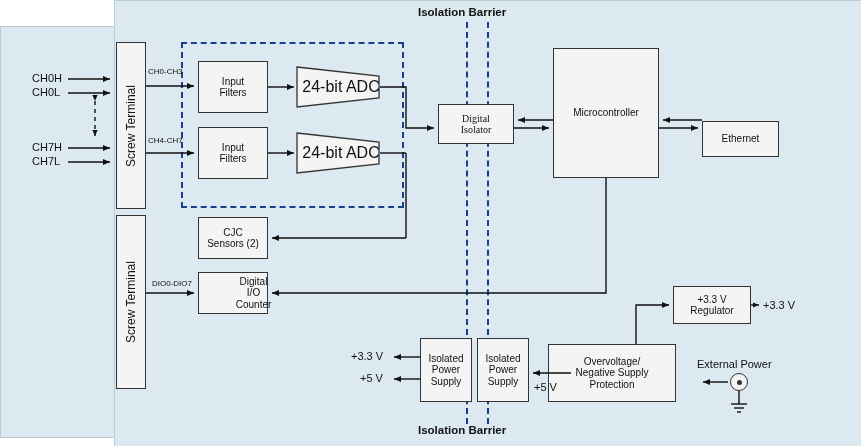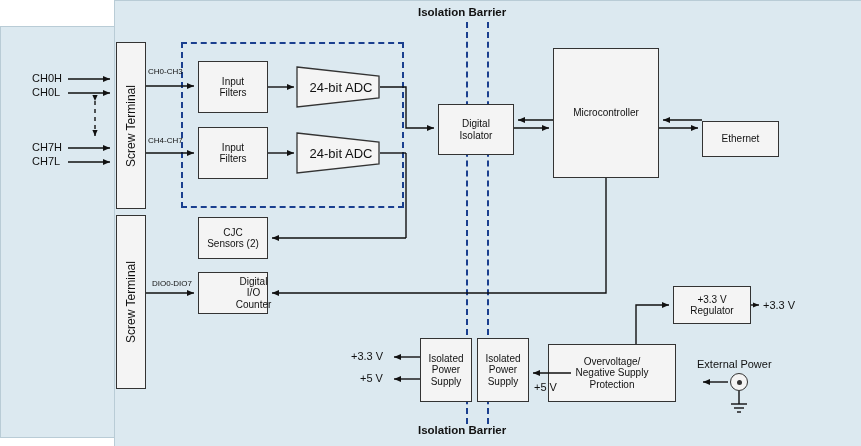"24-bit ADC" .adc .adc-label { font-size: 13px -> 16px }
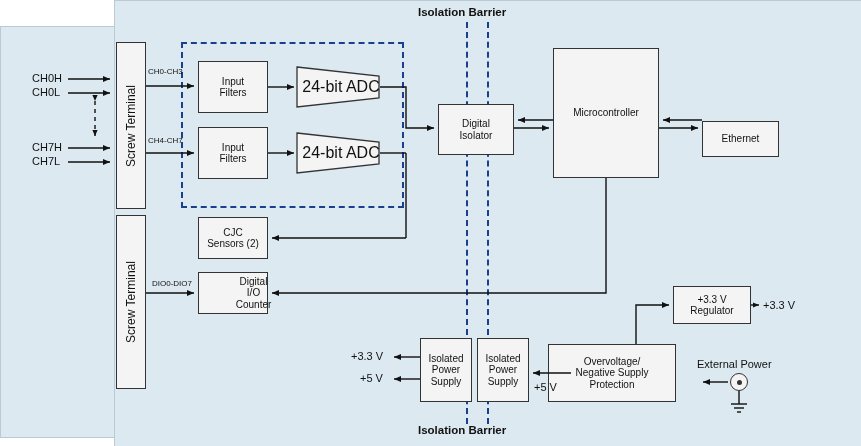"Digital" div.box { font-family: none -> Liberation Serif, serif; height: 51px -> 40px }
